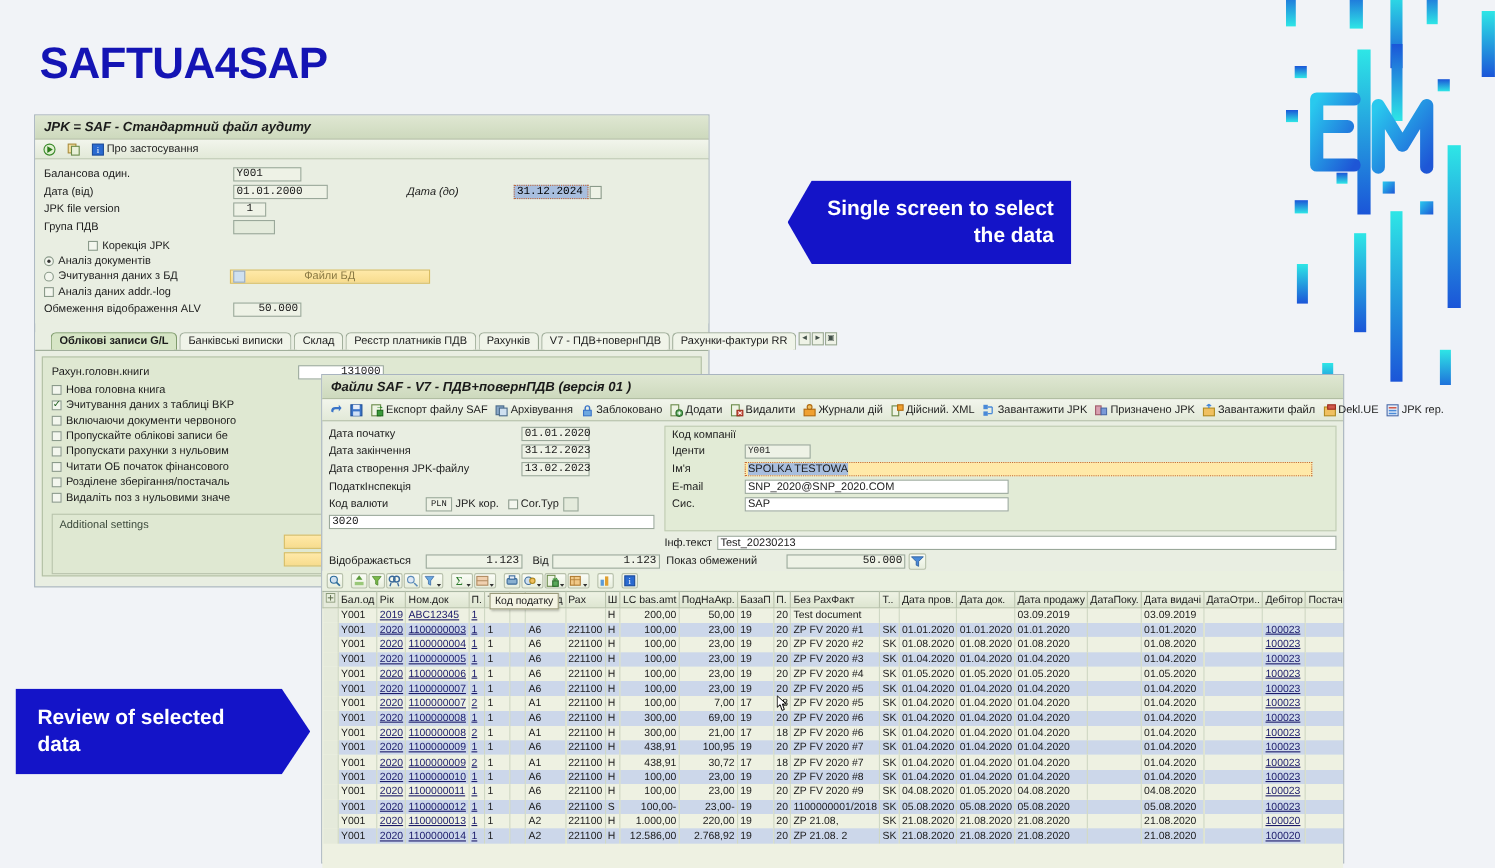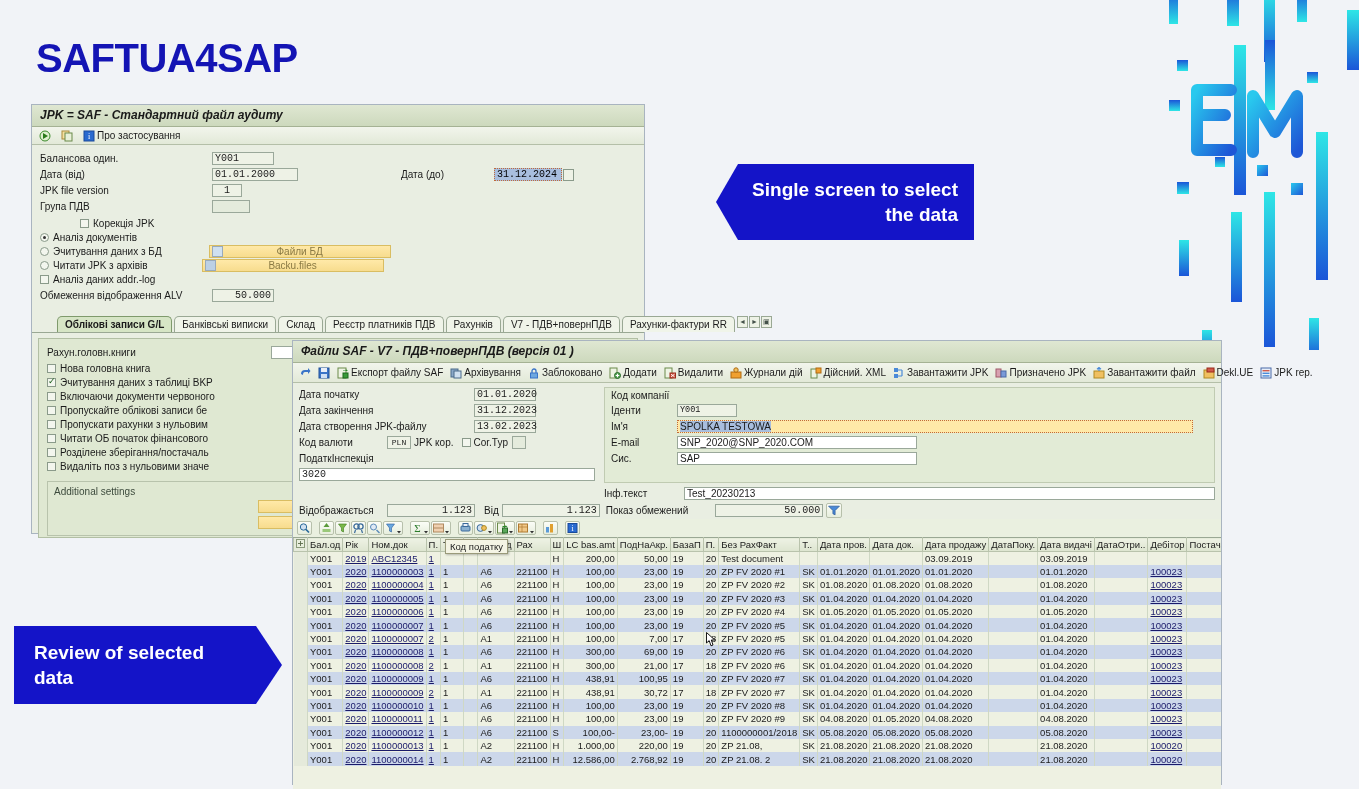"Дата (до)" span { font-style: none -> italic; margin-left: 103px -> 72px }
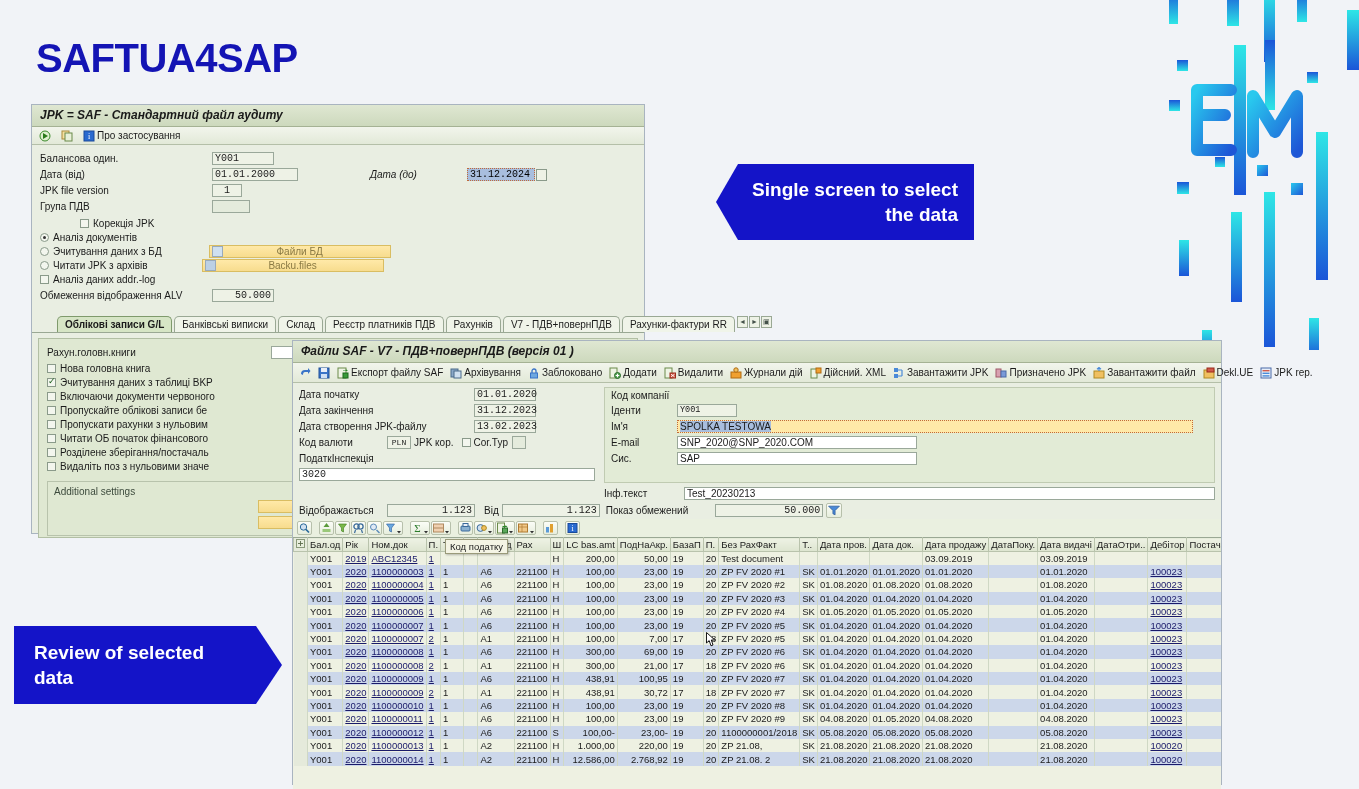"Читати JPK з архівів" div.chk { html: <div> <span></span> <span>Читати JPK з архівів</span> <span> <span></span> <span>Backu.files</span> </span> </div> -> none }
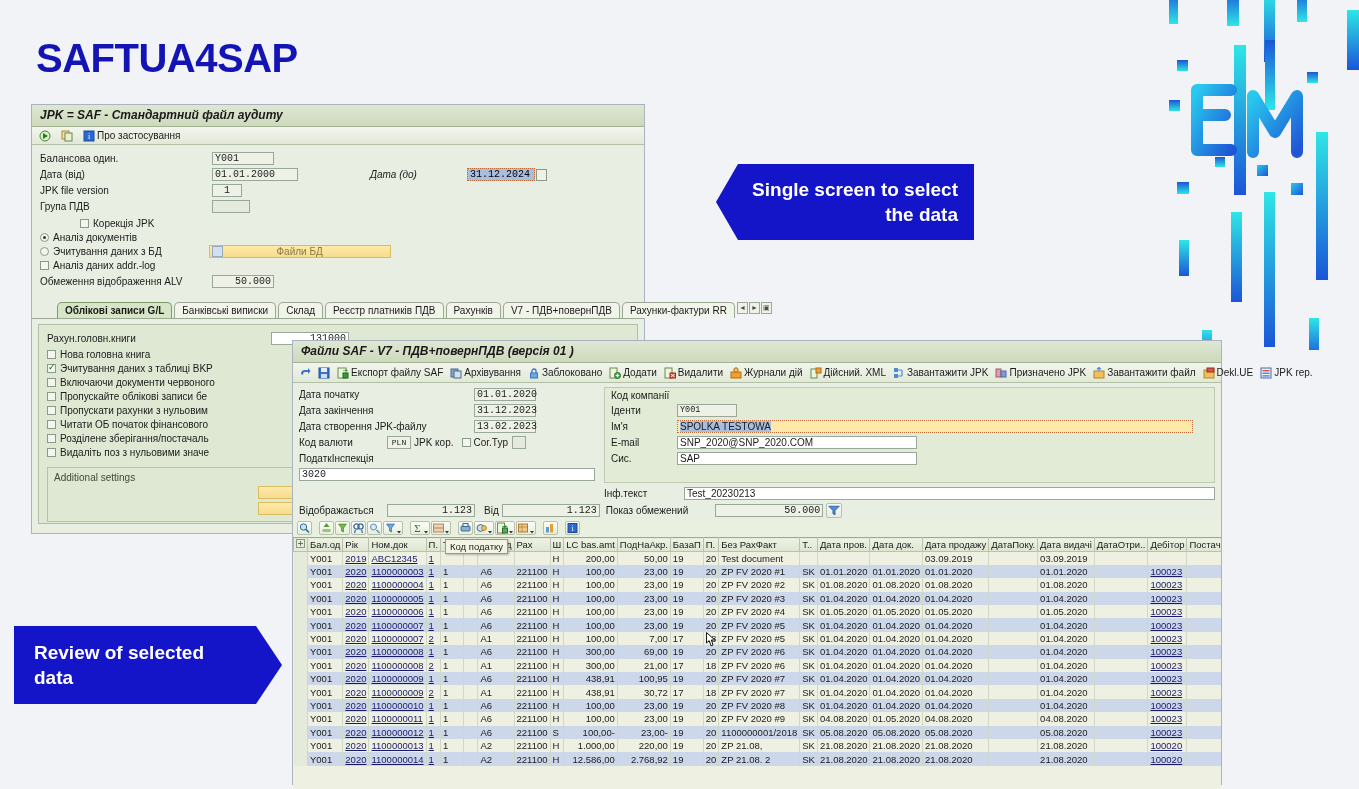"Облікові записи G/L" .tabstrip { padding-left: 25px -> 14px }
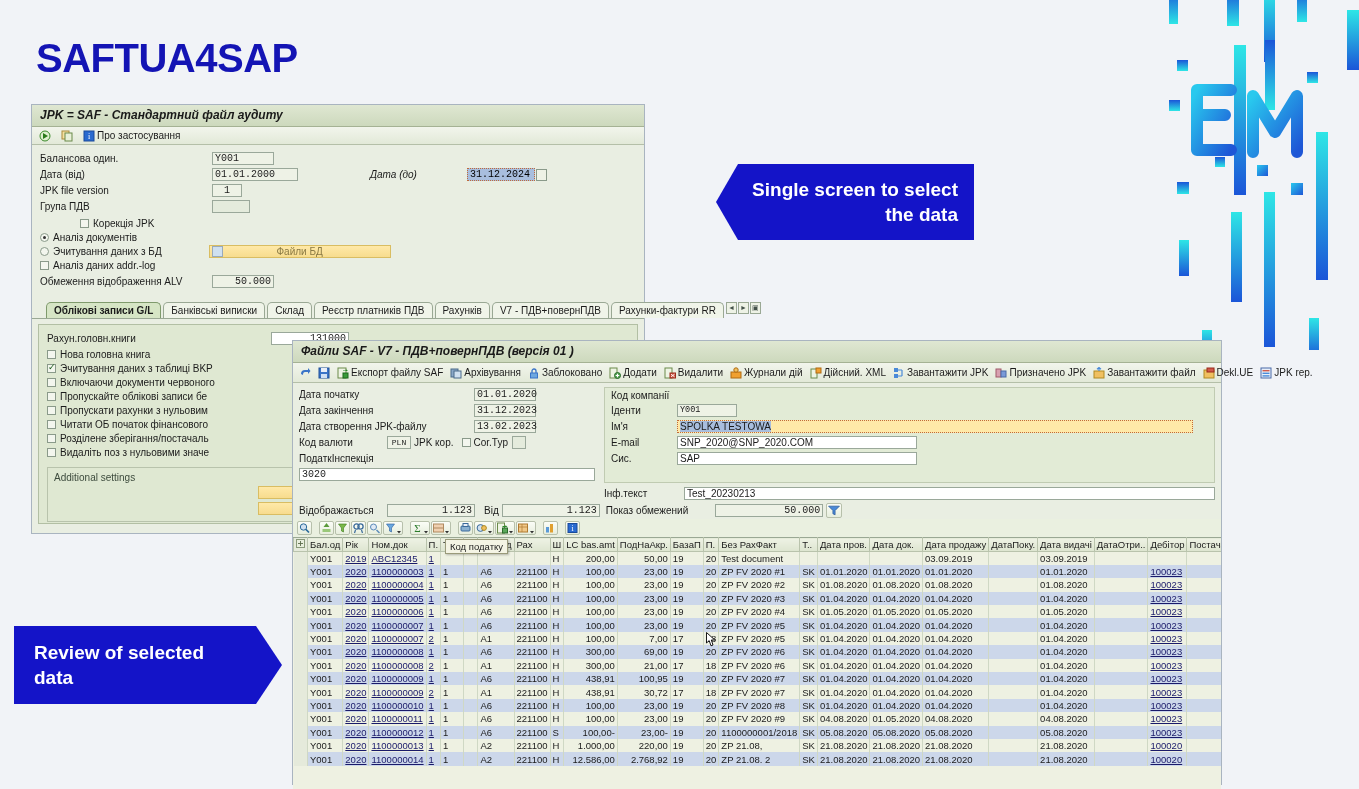"Код валюти" div.r2row { order: before "ПодаткІнспекція" -> after "ПодаткІнспекція" }
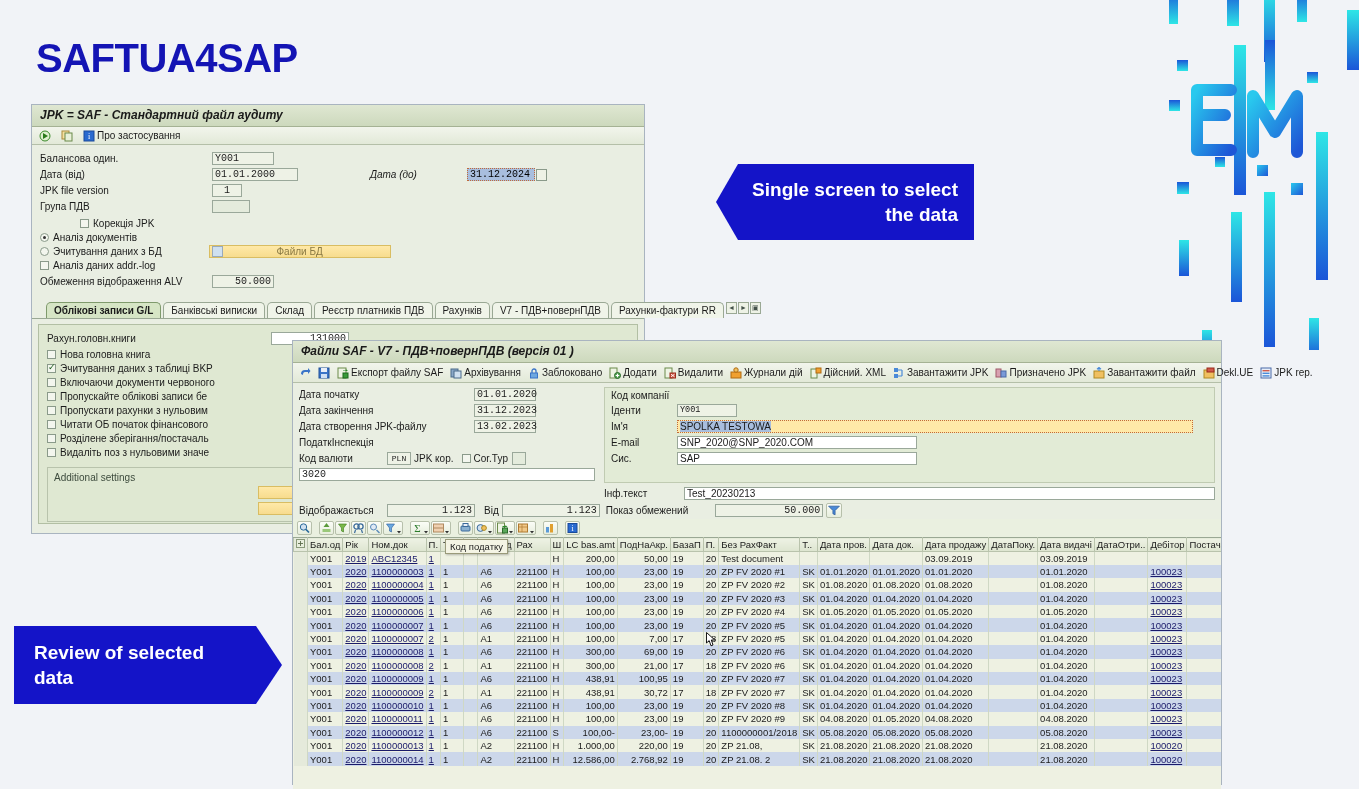"Інф.текст" span { width: 80px -> 48px }
